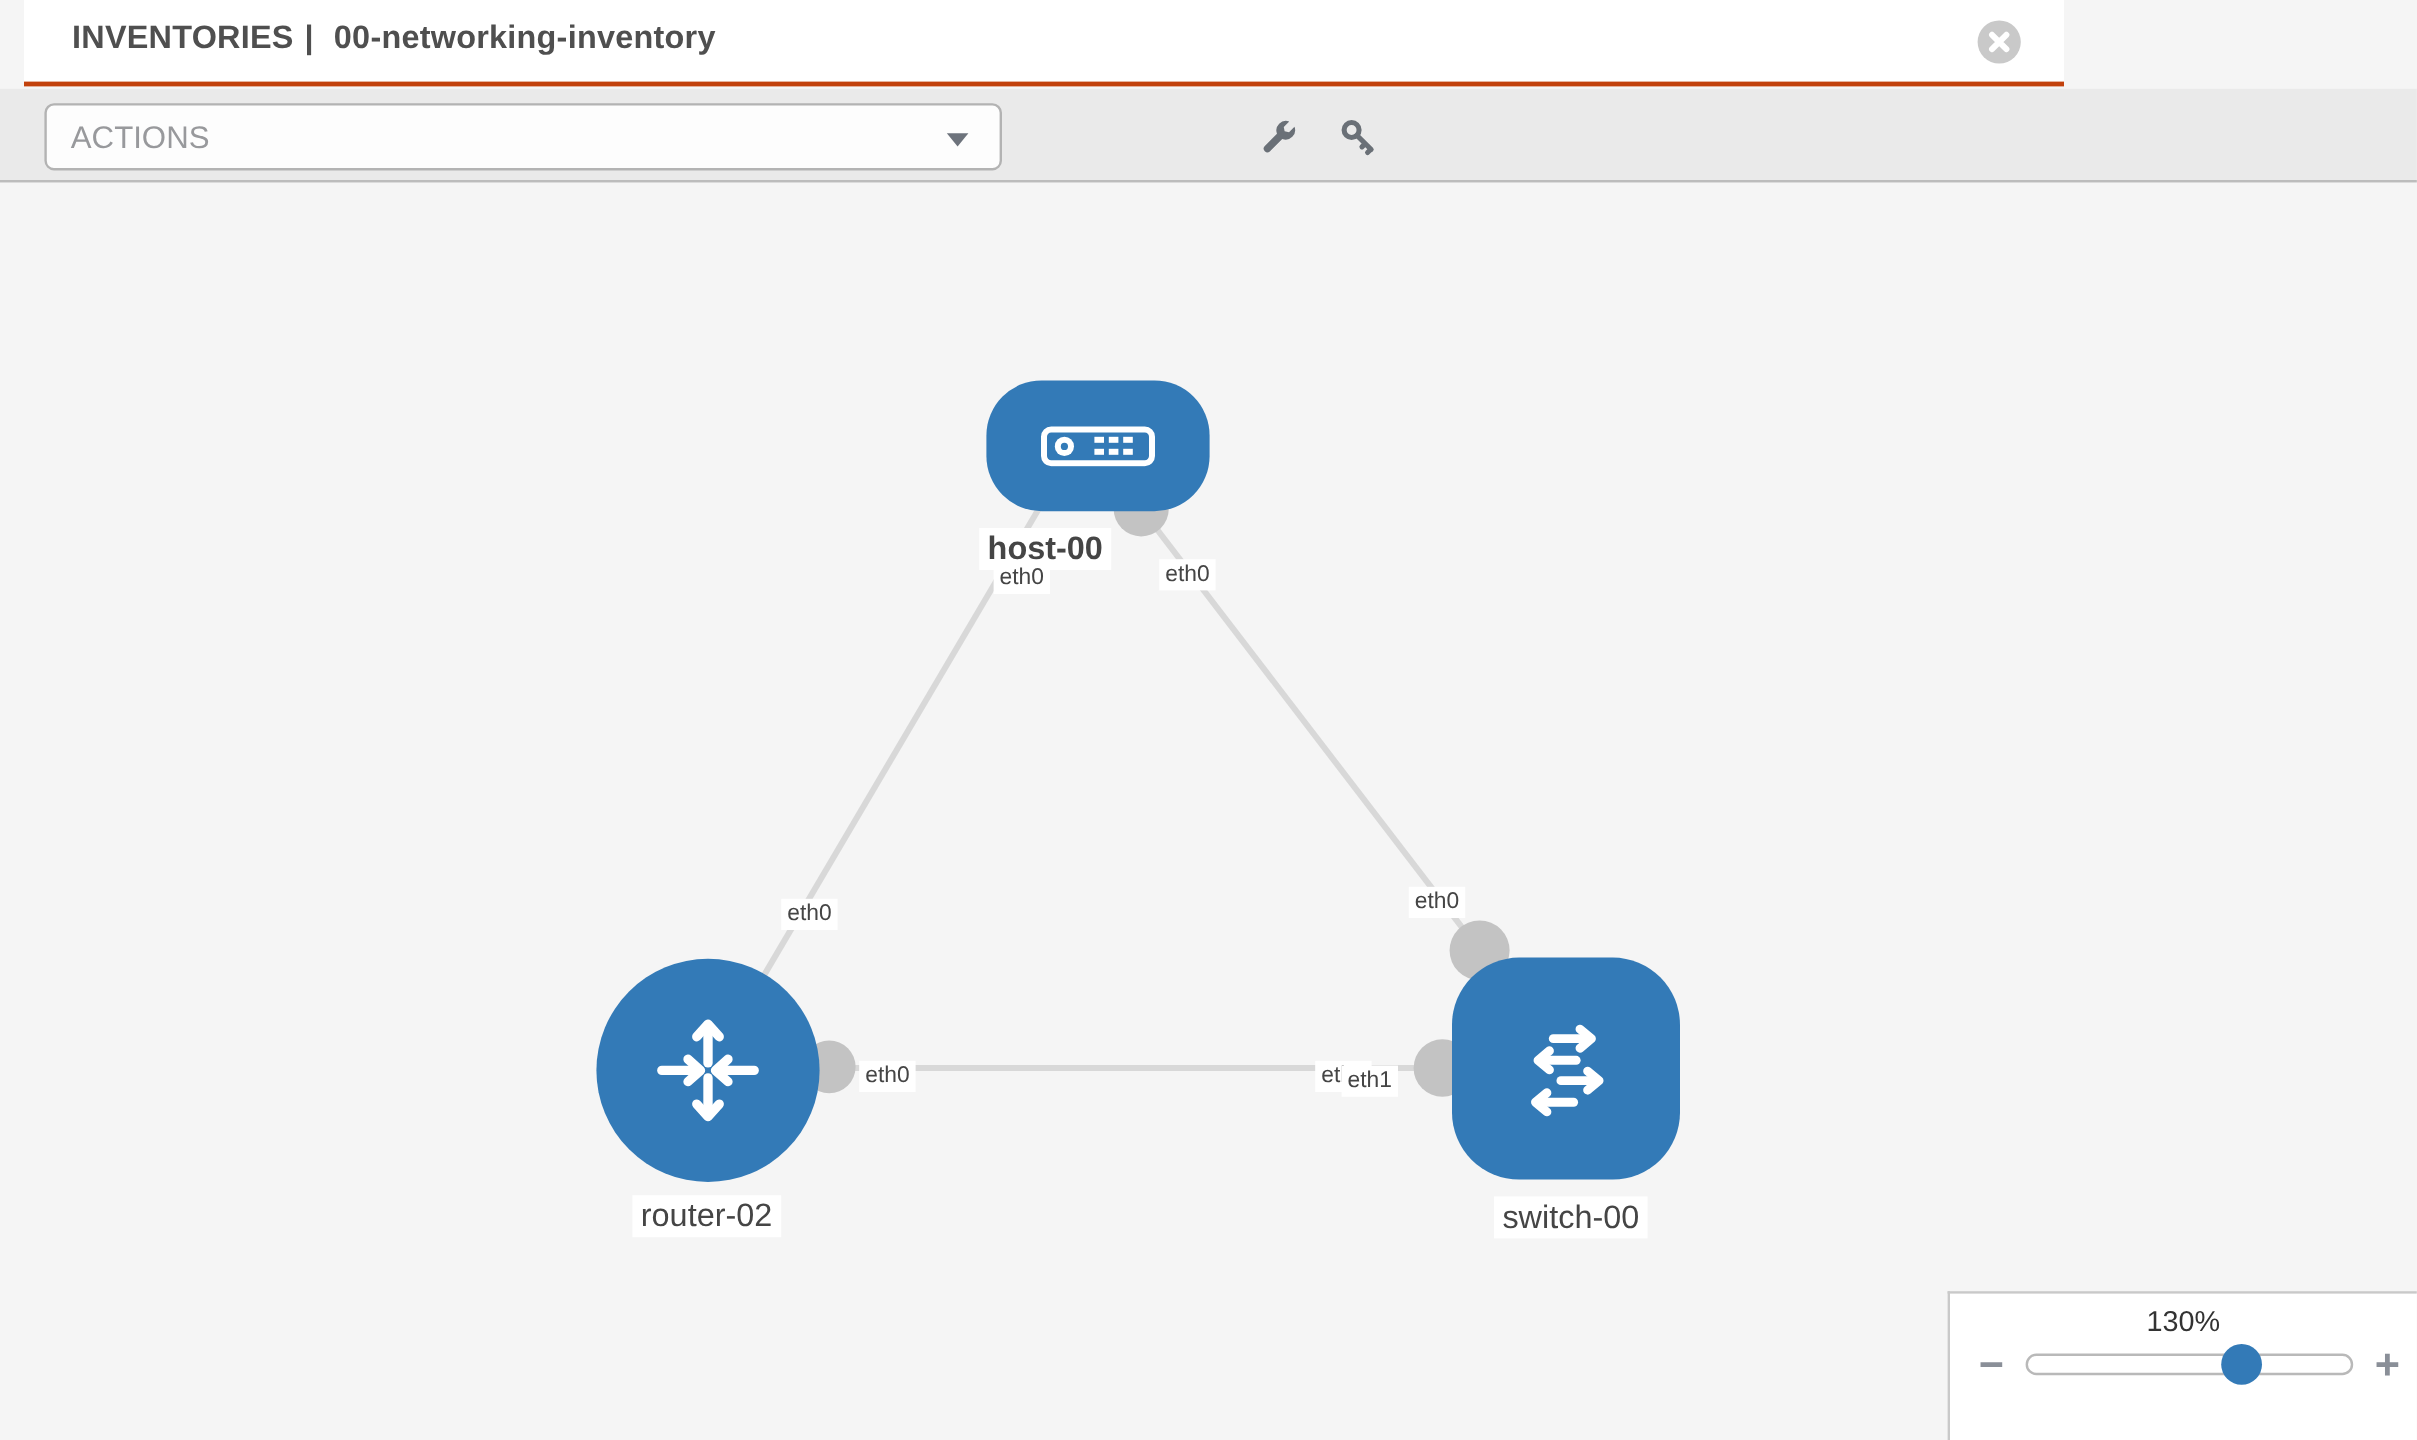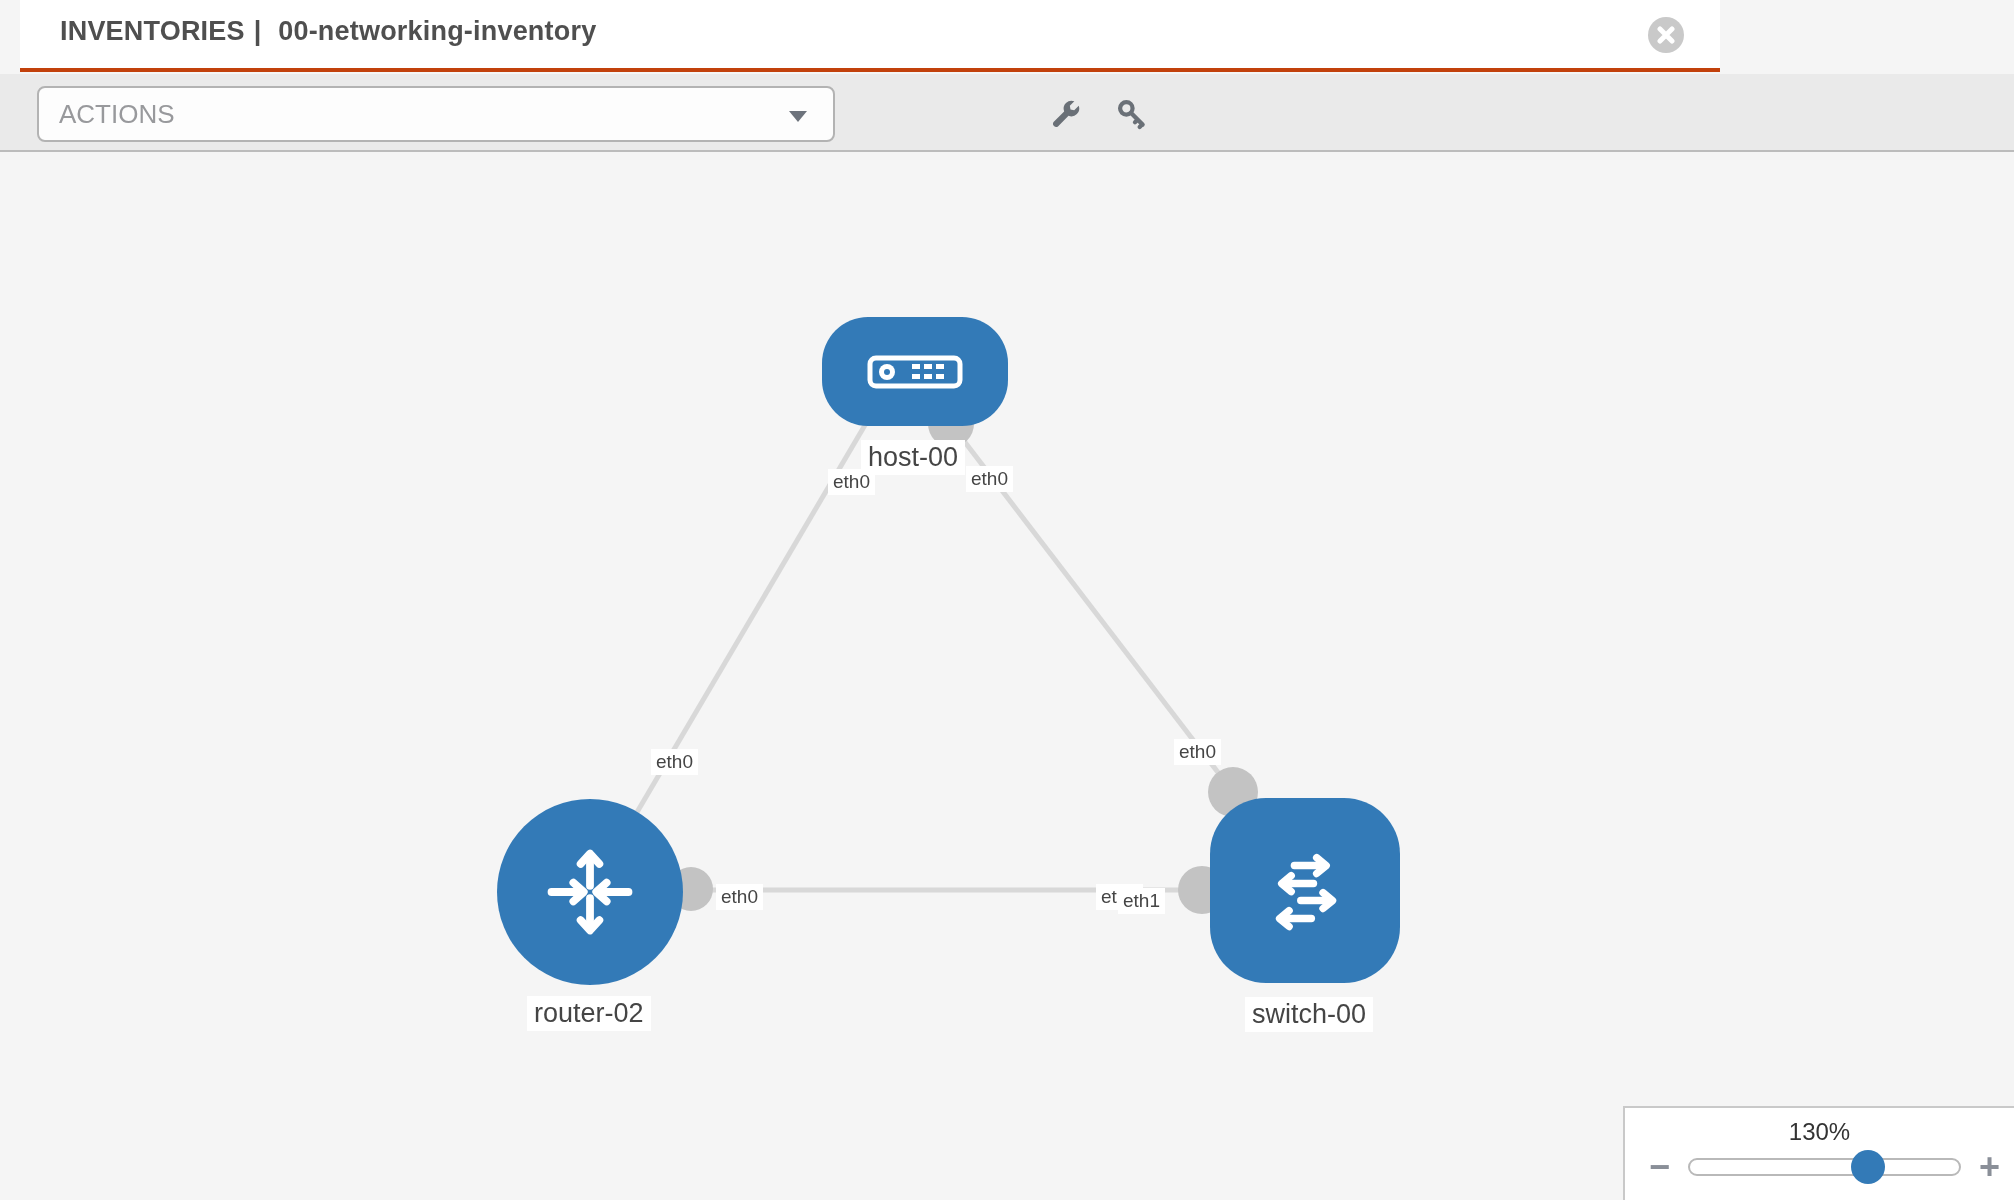"host-00" .lbl-host { font-weight: none -> bold; left: 861px -> 816px }
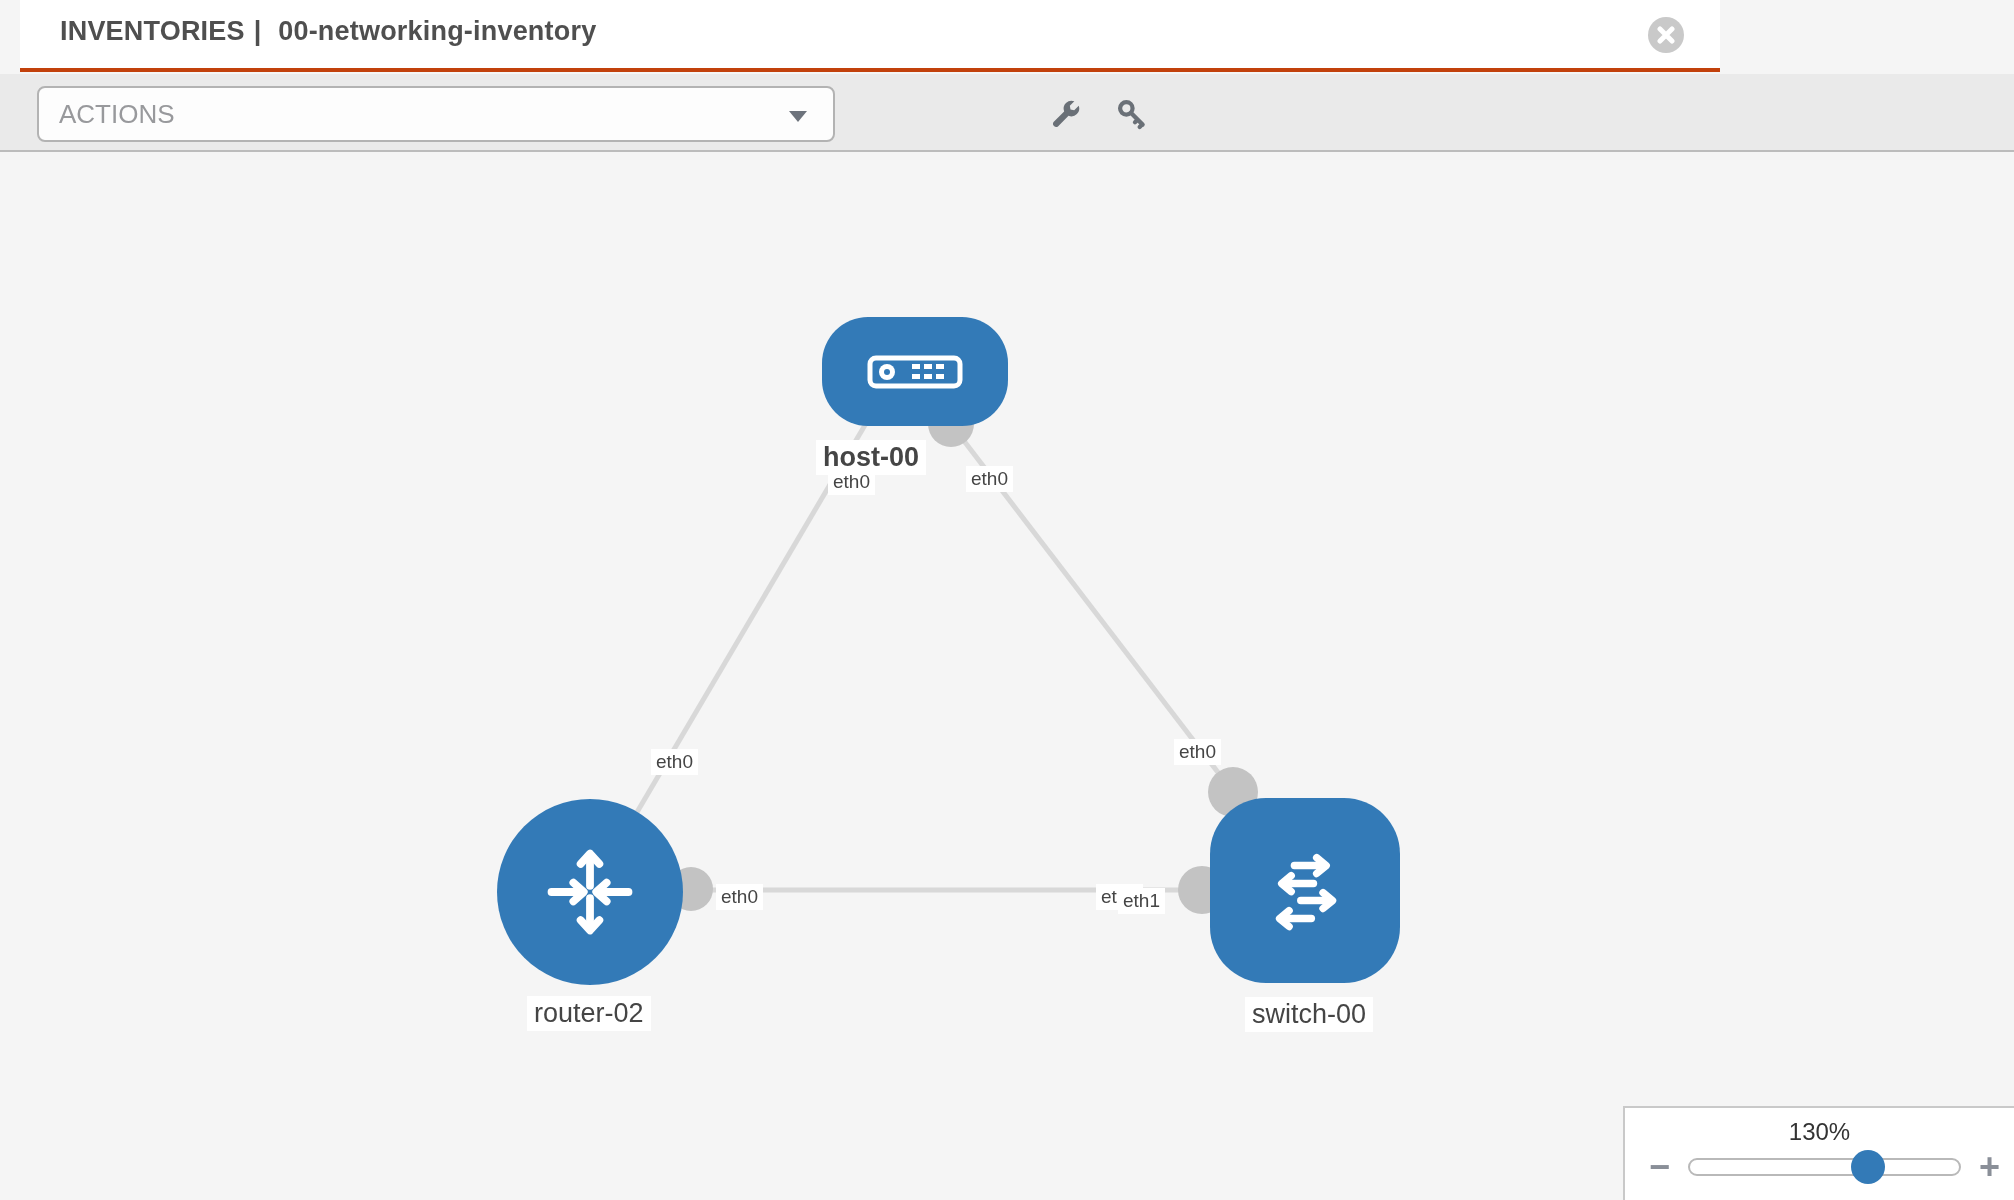"130%" .zoom-panel { height: 94px -> 124px }
